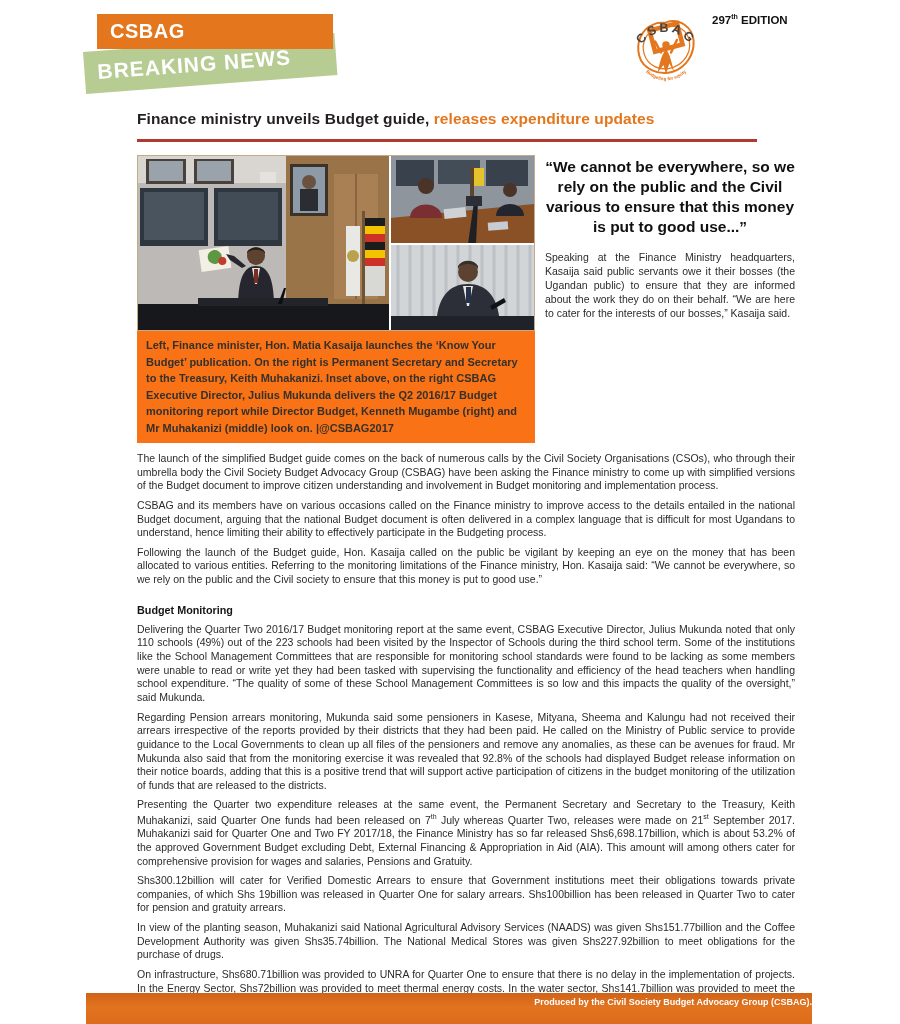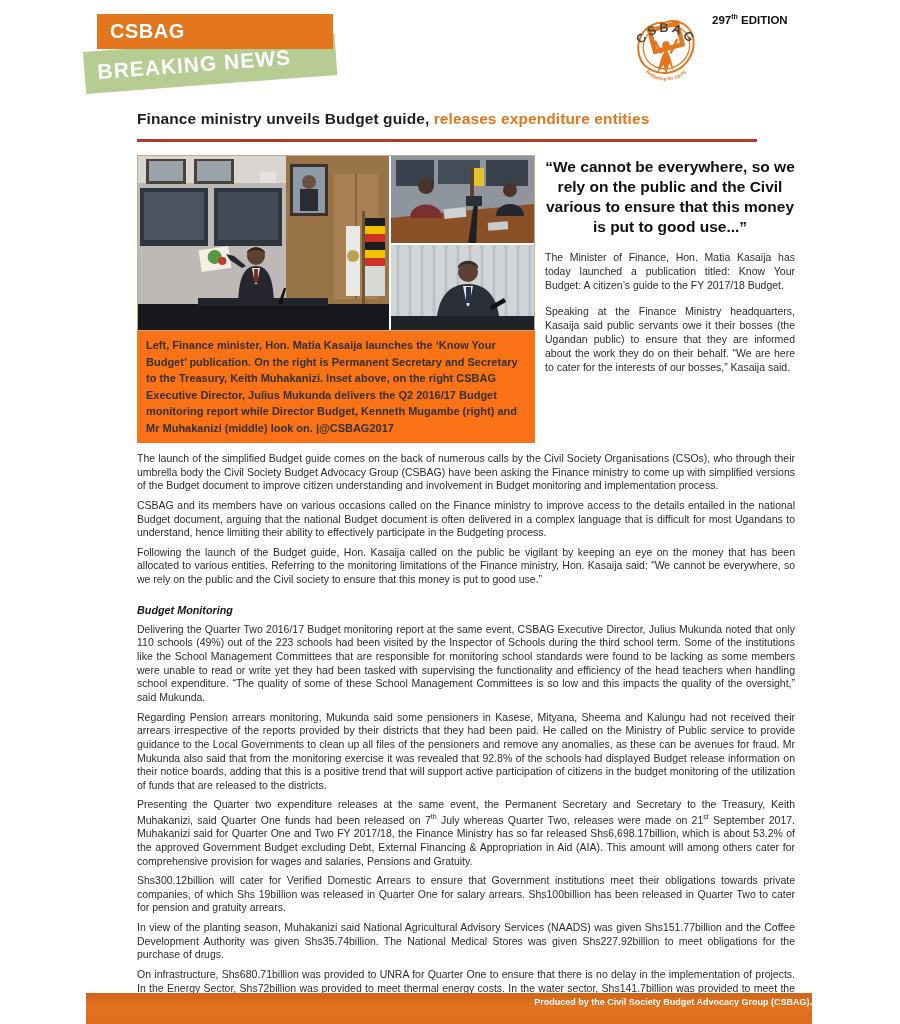"releases expenditure entities" span.accent { text: entities -> updates }
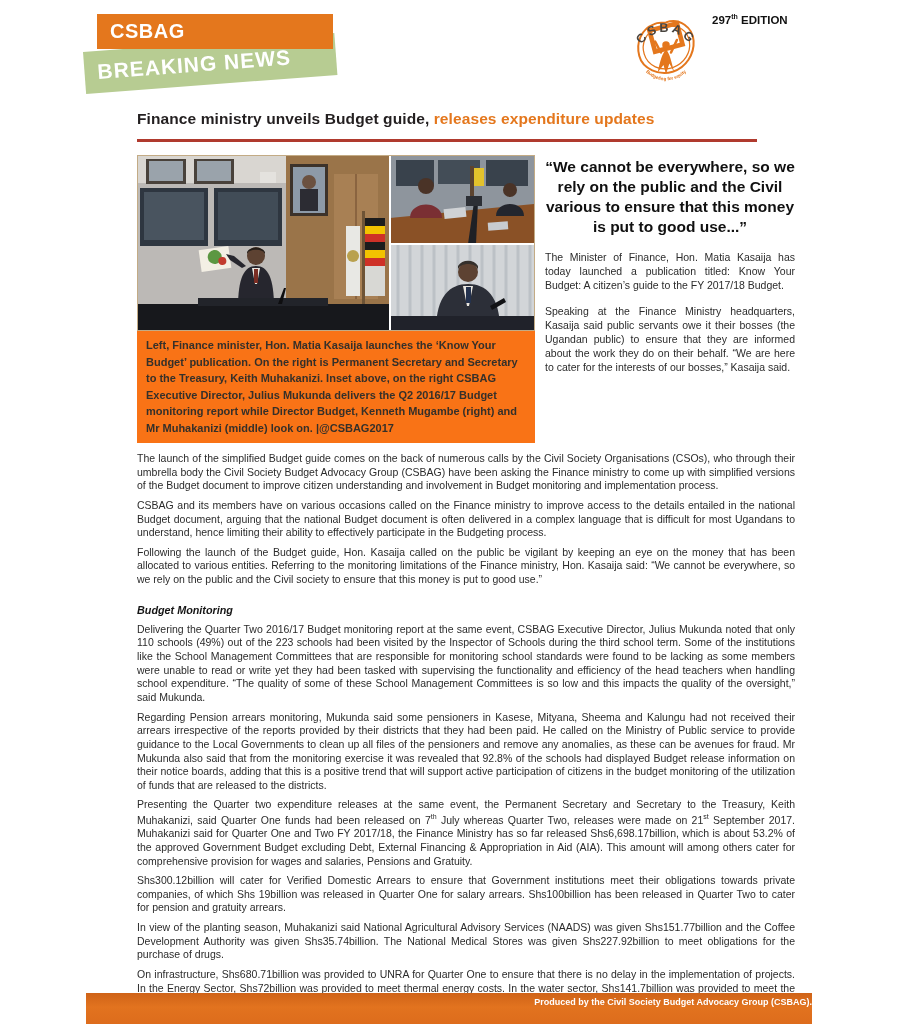"The Minister of Finance, Hon." p { html: <p>The Minister of Finance, Hon. Matia Kasaija has today launched a publication titled: Know Your Budget: A citizen’s guide to the FY 2017/18 Budget.</p> -> none }
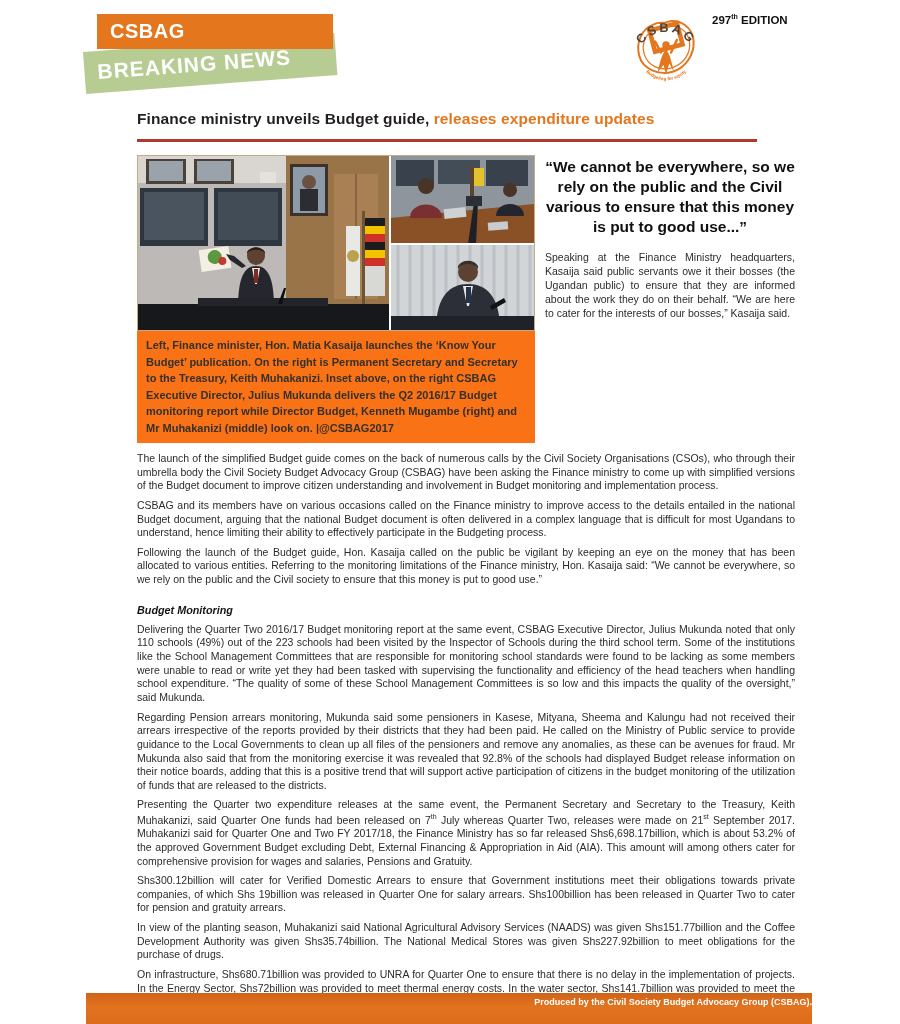"Budget Monitoring" .article h3 { font-style: italic -> none }
